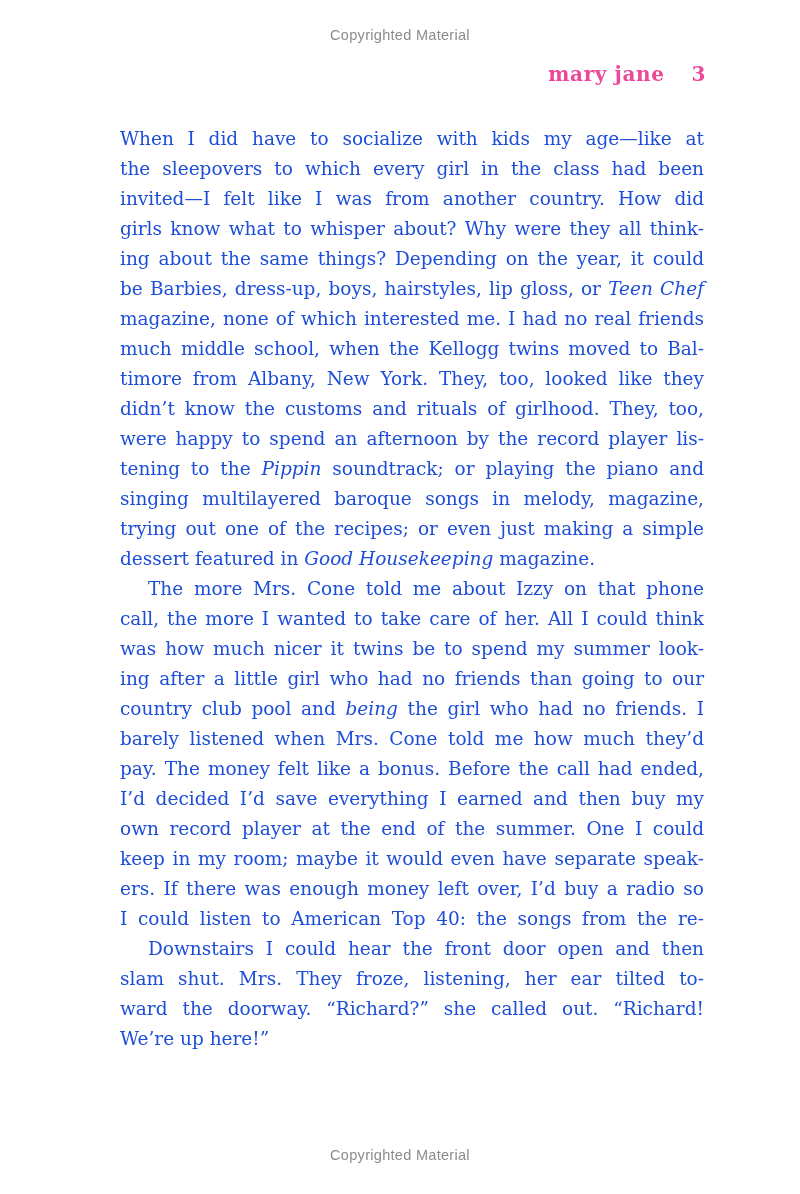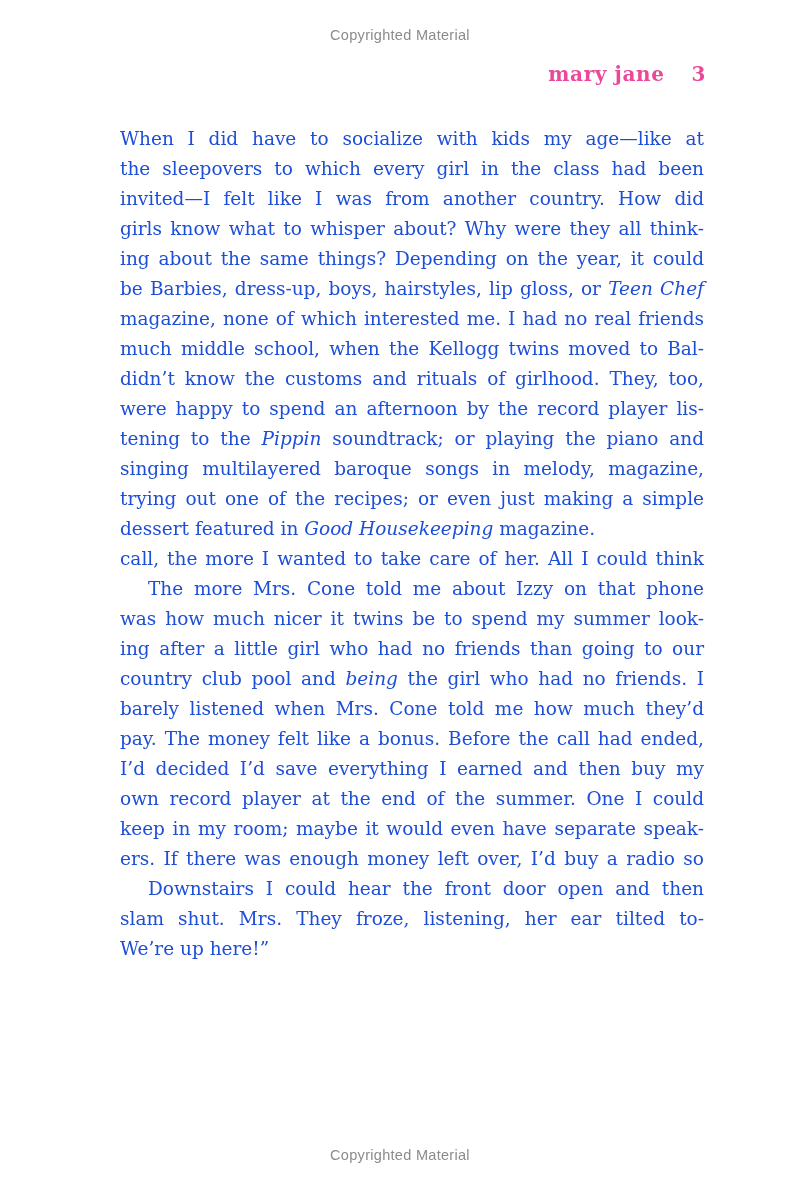"timore from Albany, New York." div.line { html: none -> <div><span>timore from Albany, New York. They, too, looked like they</span></div> }
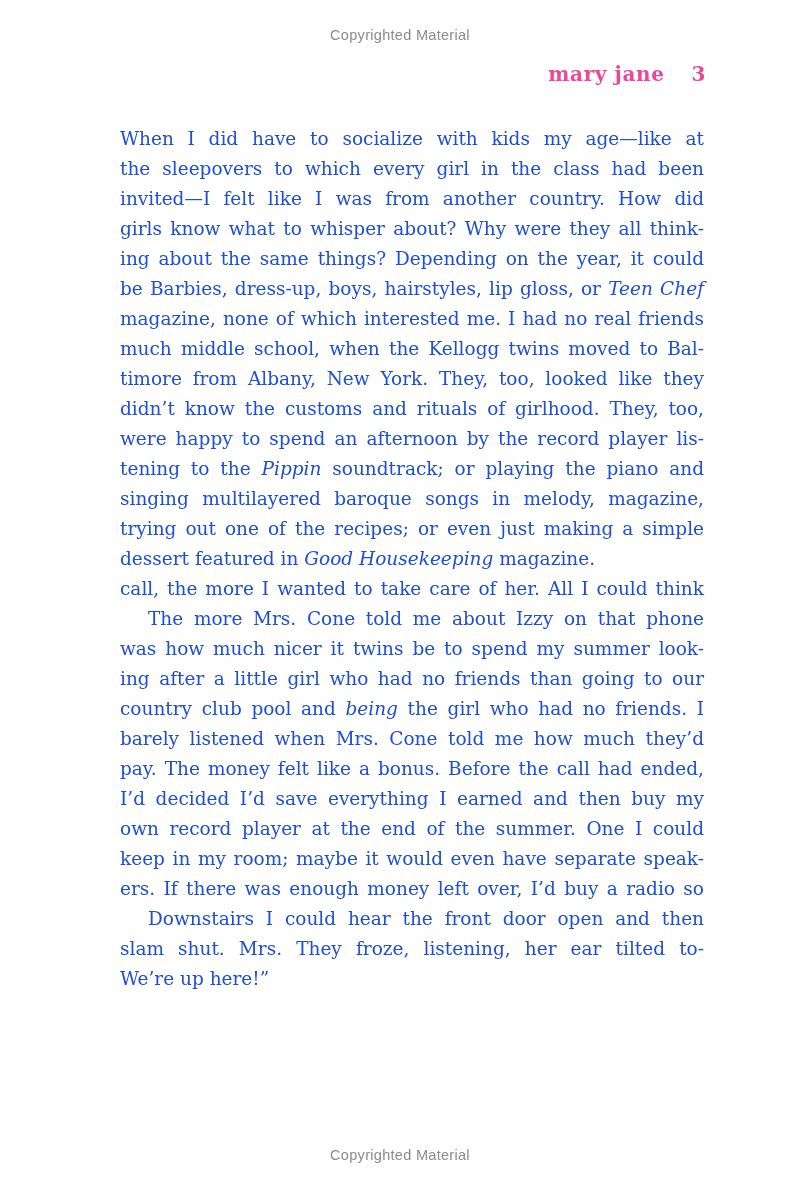"call, the more I wanted" div.line { order: before "The more Mrs. Cone told" -> after "The more Mrs. Cone told" }
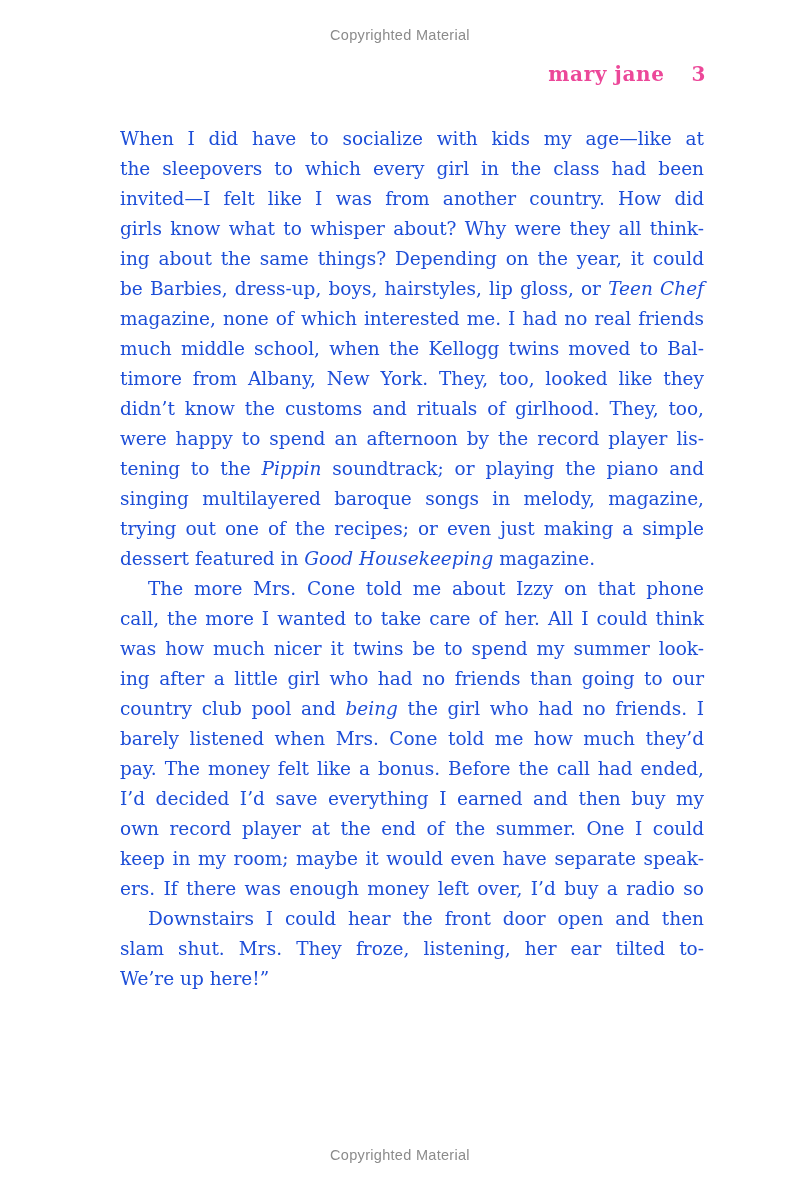"I could listen to American" div.line { html: none -> <div><span>I could listen to American Top 40: the songs from the re-</span></div> }
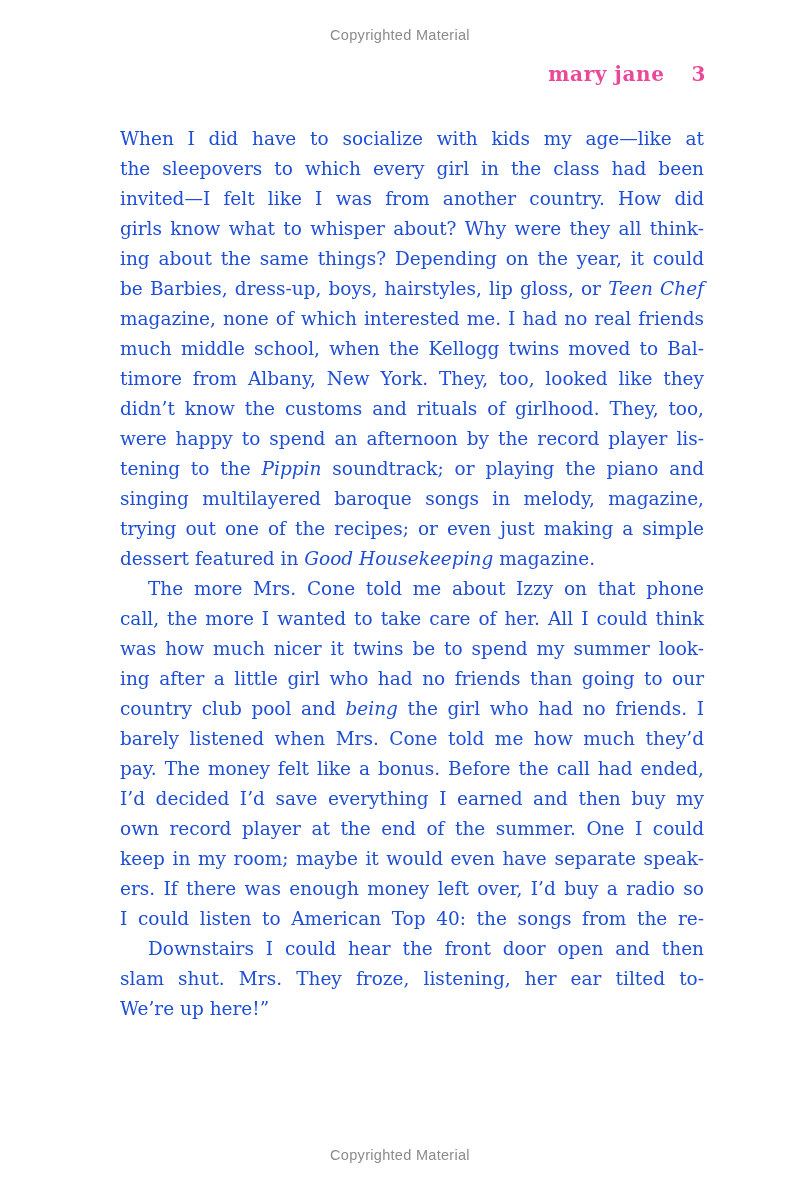"ward the doorway. “Richard?” she" div.line { html: none -> <div><span>ward the doorway. “Richard?” she called out. “Richard!</span></div> }
